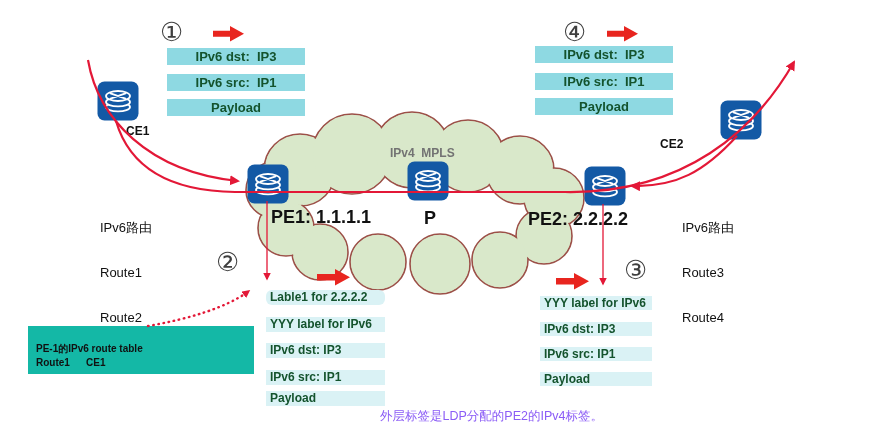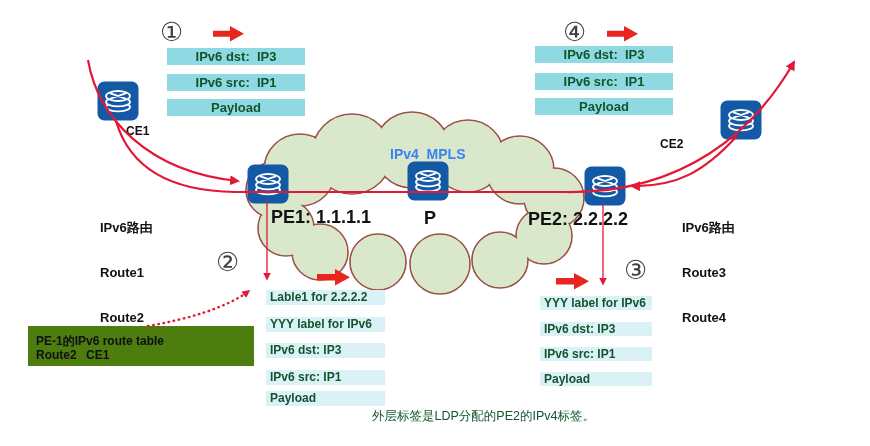"IPv4 MPLS" .cloudlabel { color: #3b82f6 -> #737373; font-size: 14px -> 12px }
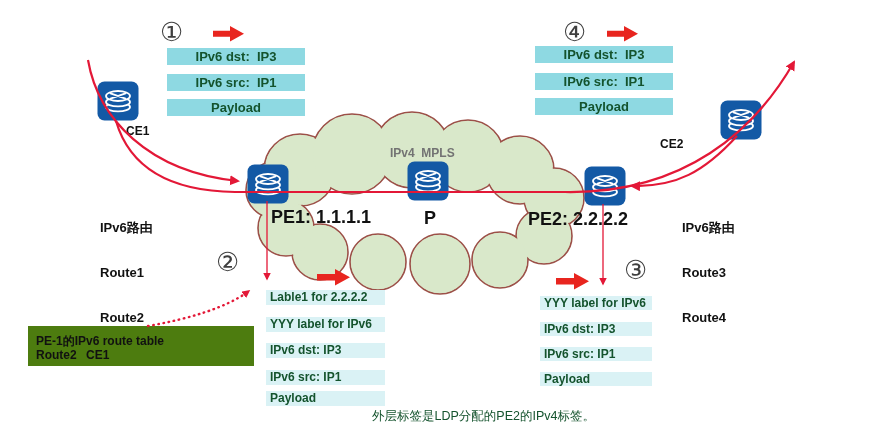"IPv6路由" .routes { font-weight: bold -> normal }
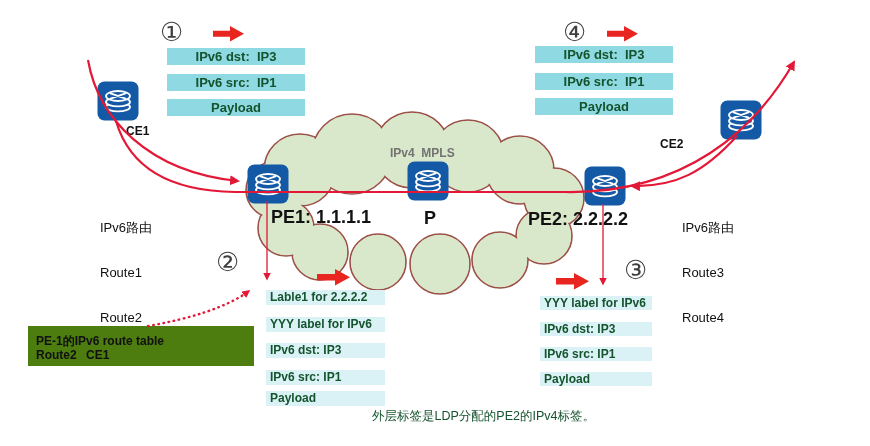"Lable1 for 2.2.2.2" .bg-orange { border-radius: none -> 6px }
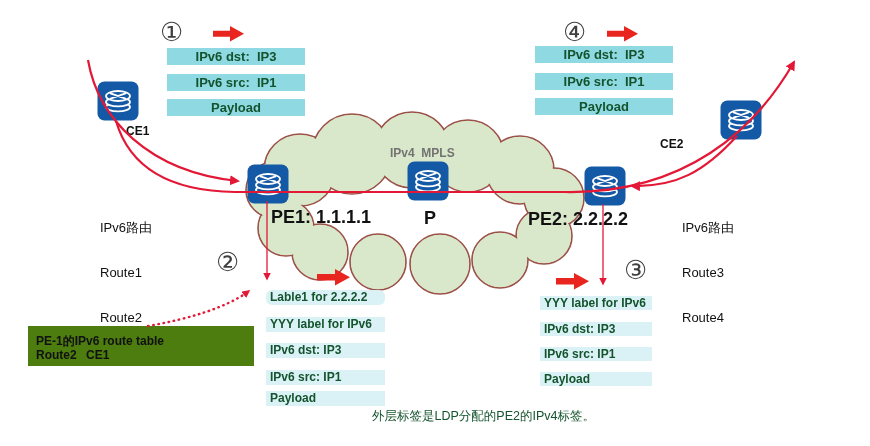"PE-1的IPv6 route table" .rtable { background: #4d7c0f -> #14b8a6; font-size: 12px -> 10px; padding: 8px 4px 4px 8px -> 16px 4px 4px 8px }
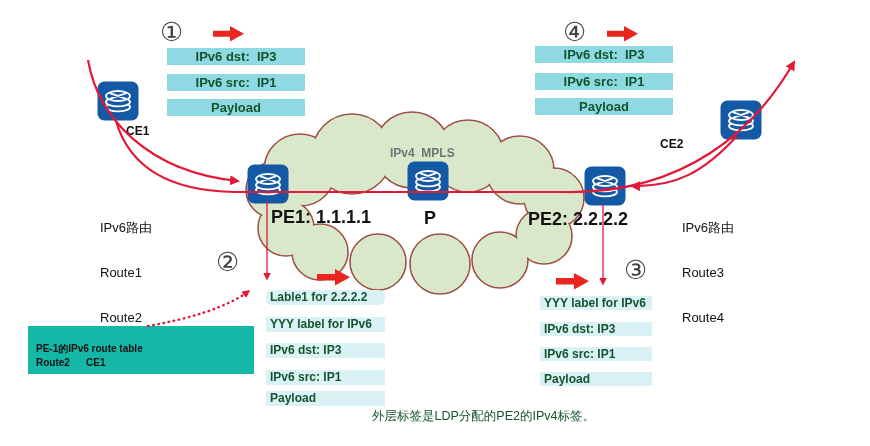"Route1 CE1" div.row { html: none -> <div><span>Route1</span><span>CE1</span></div> }
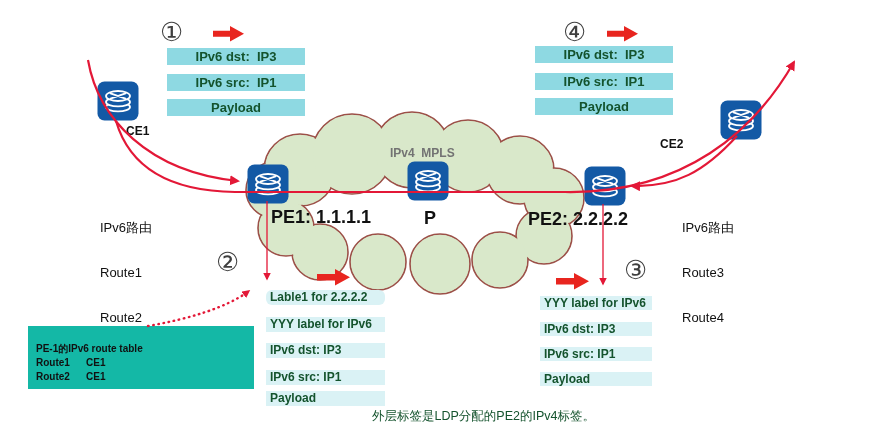"Route2 CE1" div.row { html: <div><span>Route2</span><span>CE1</span></div> -> none }
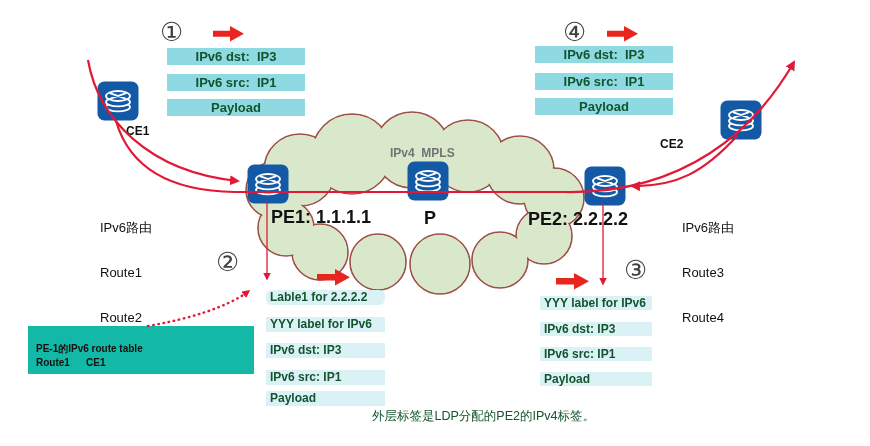"外层标签是LDP分配的PE2的IPv4标签。" .caption { color: #14532d -> #8b5cf6; left: 372px -> 380px }
